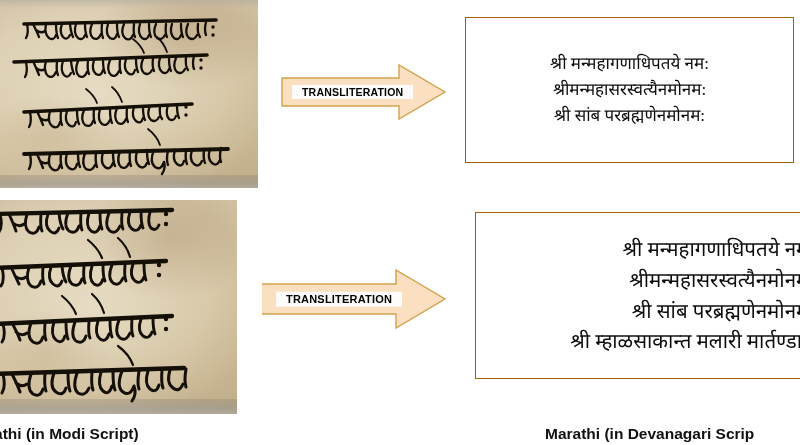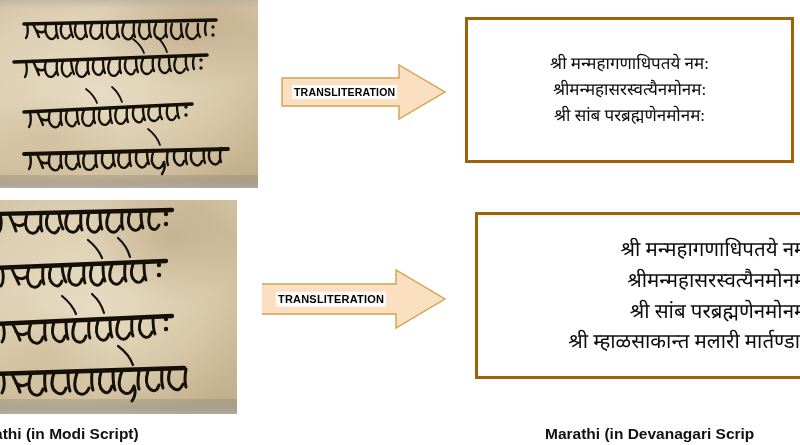"श्री मन्महागणाधिपतये नम:" .textbox { border: 3px solid #a16207 -> 1px solid #a16207 }
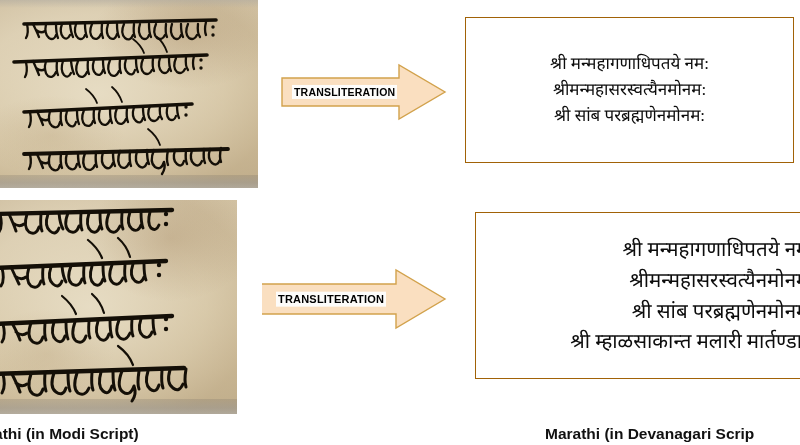"TRANSLITERATION" .arrow-label { padding: 1px 2px -> 1px 10px }
